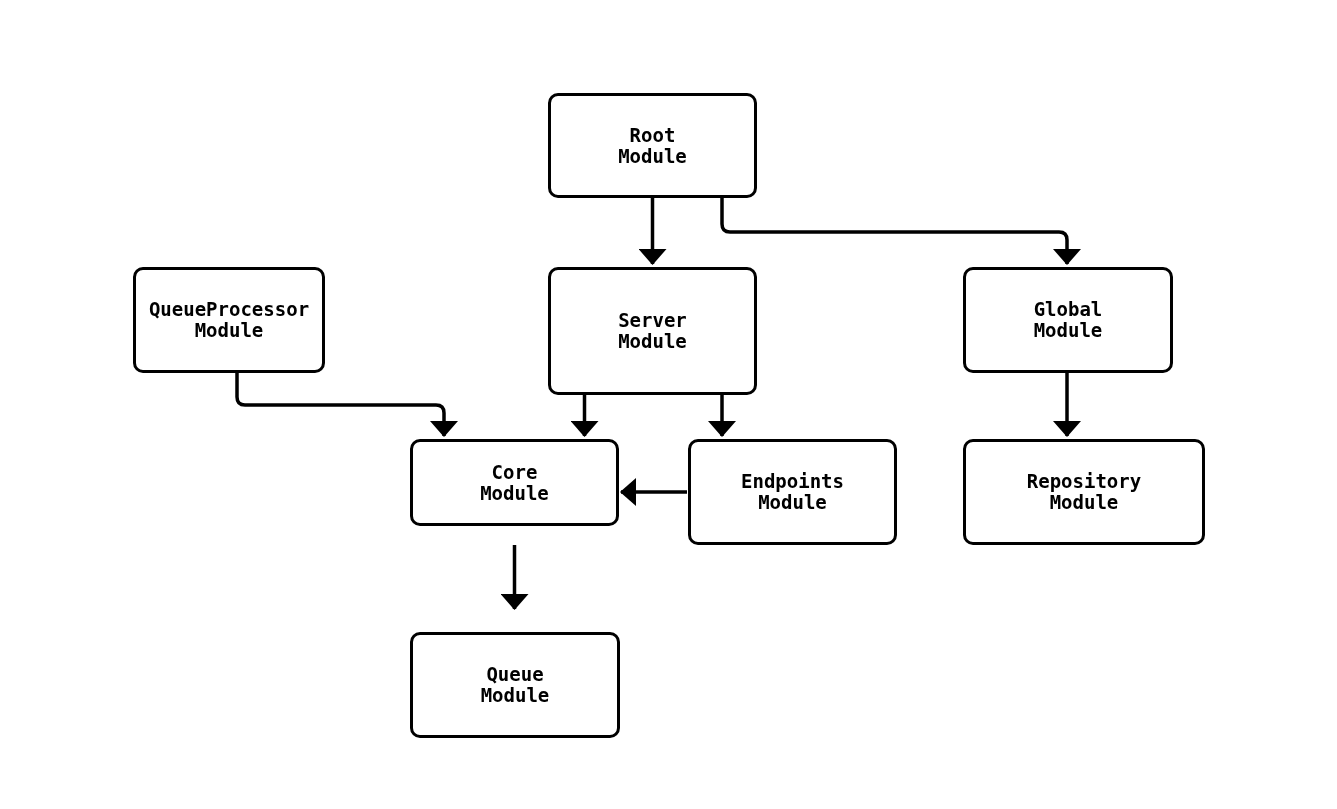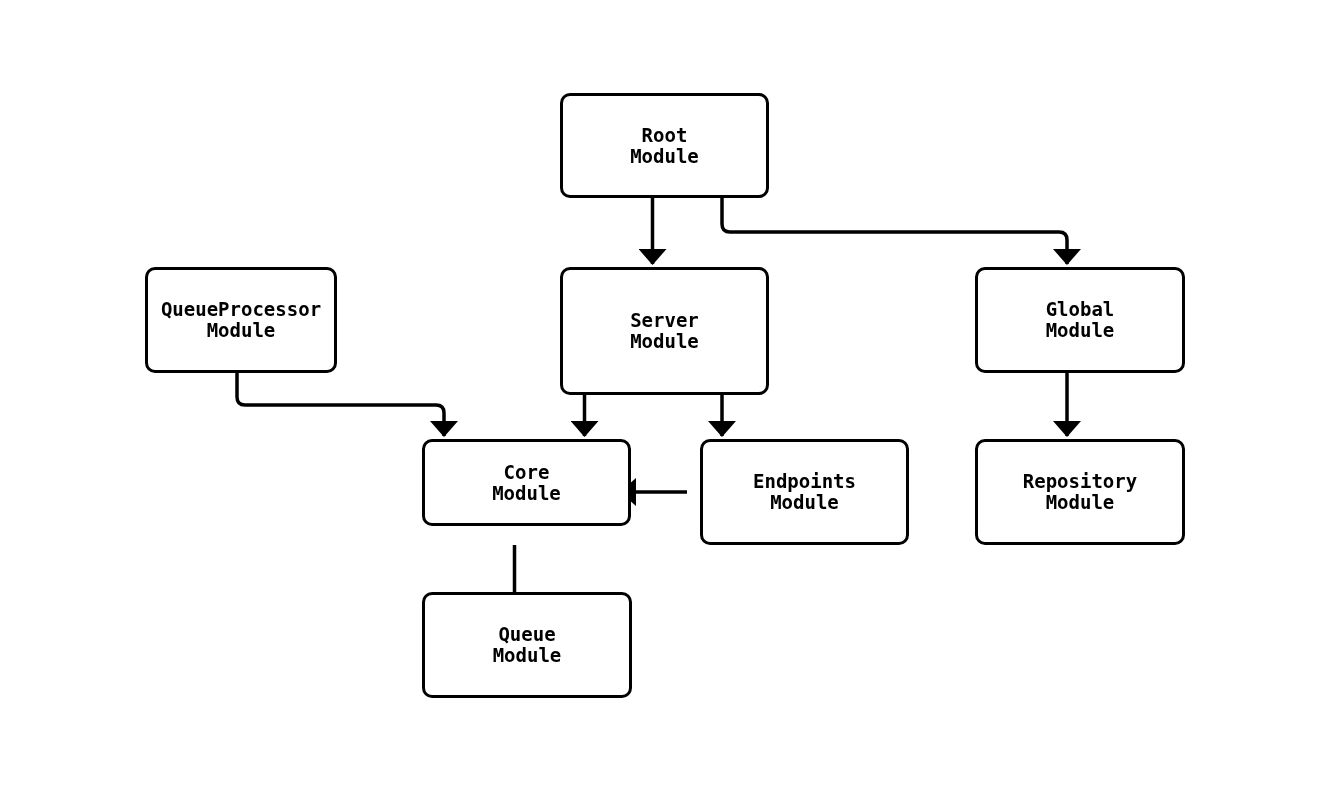"Root" .node { margin-left: 12px -> none }
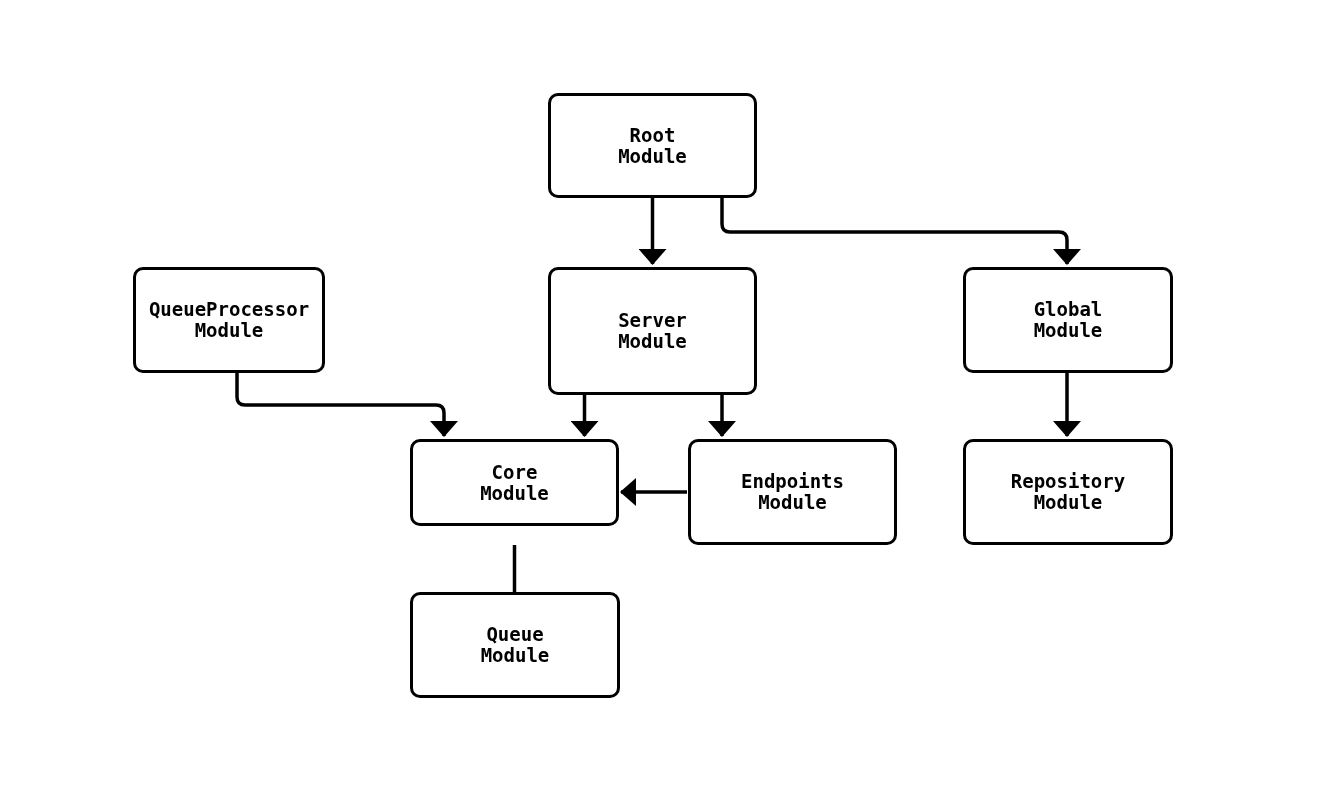"Repository" div.node { width: 210px -> 242px }
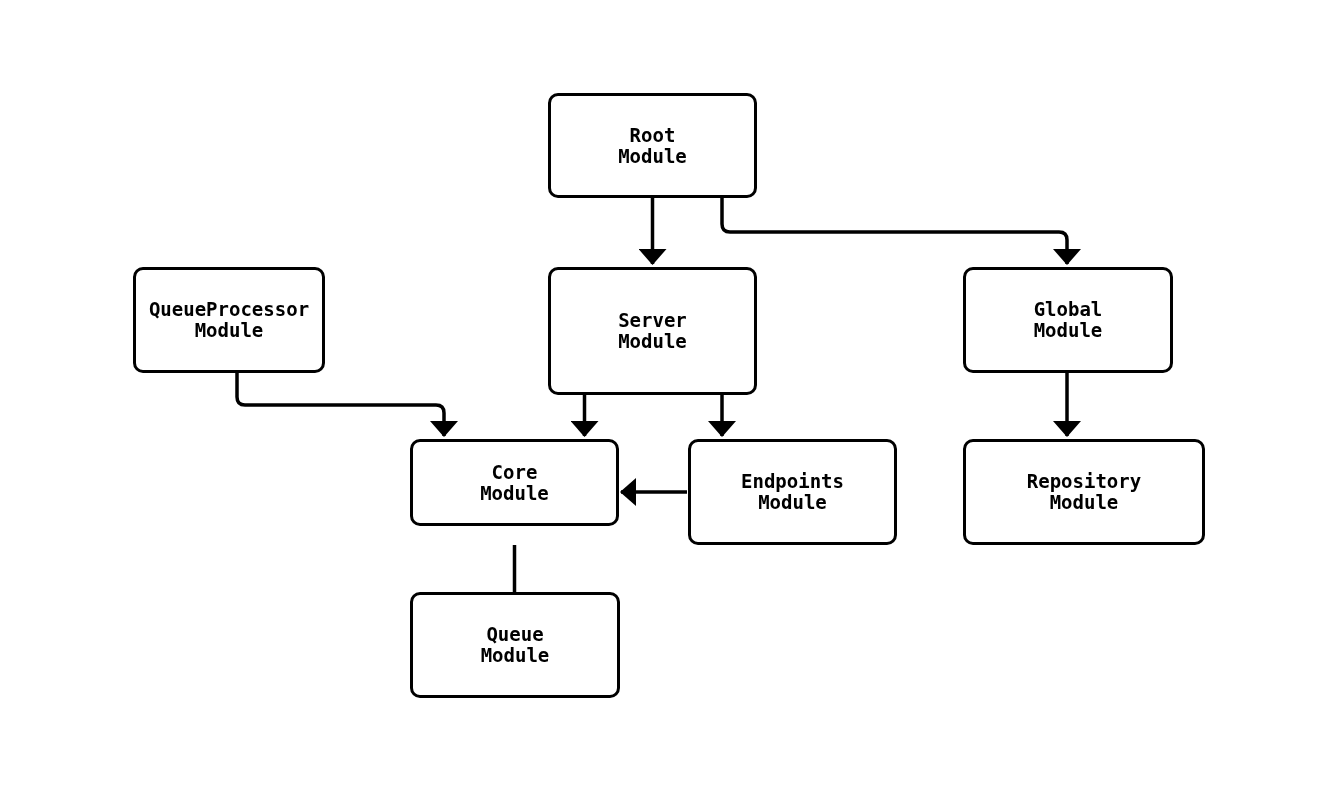"Queue" div.node { top: 592px -> 632px }
